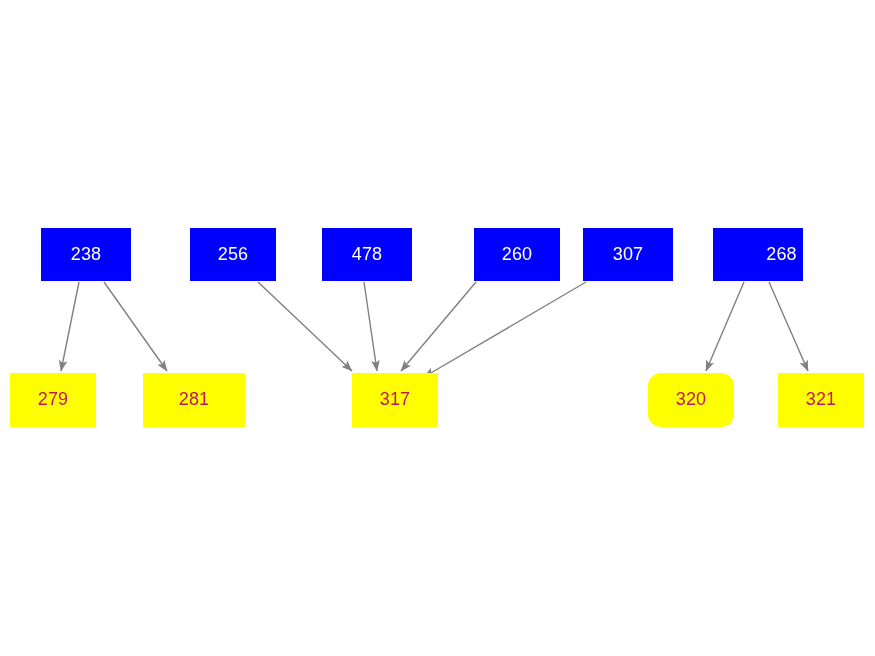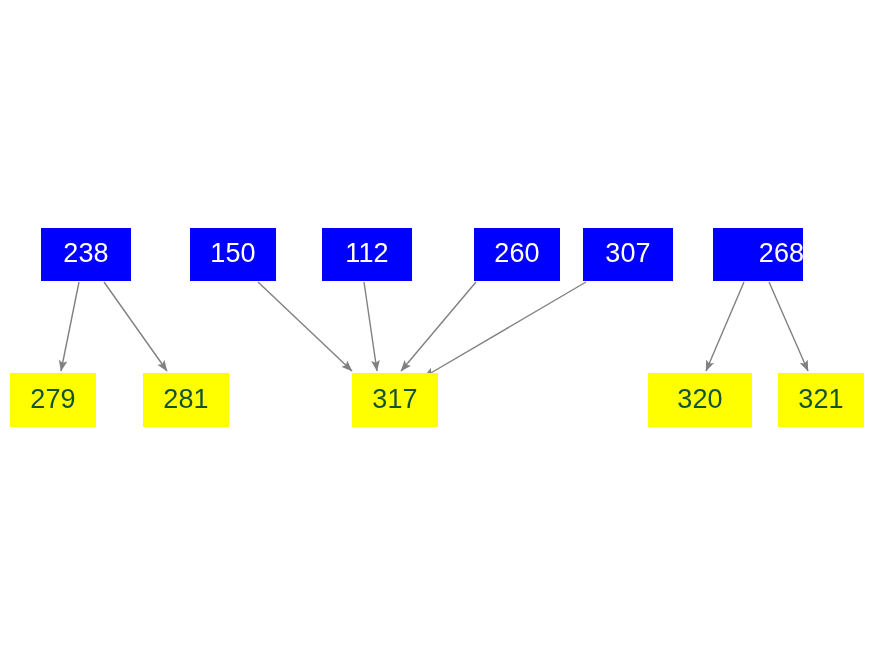"238" .node { font-size: 27px -> 18px }
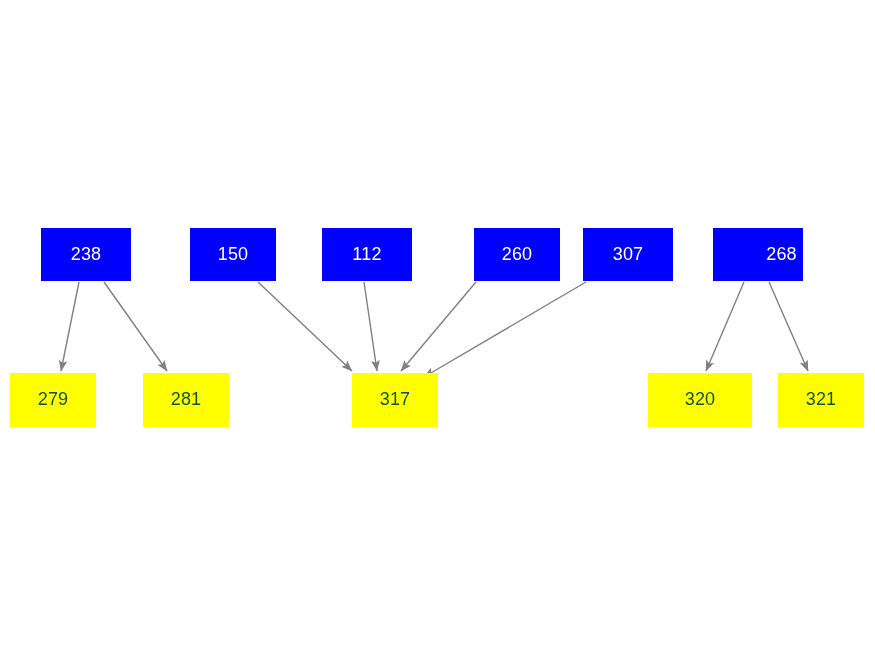"150" span.node-label { text: 150 -> 256 }
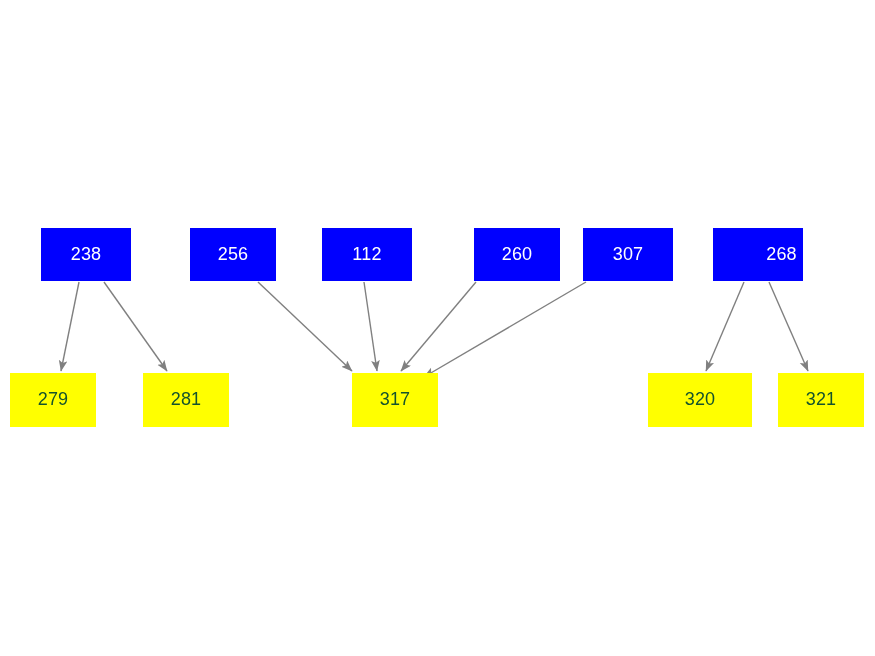"112" span.node-label { text: 112 -> 478 }
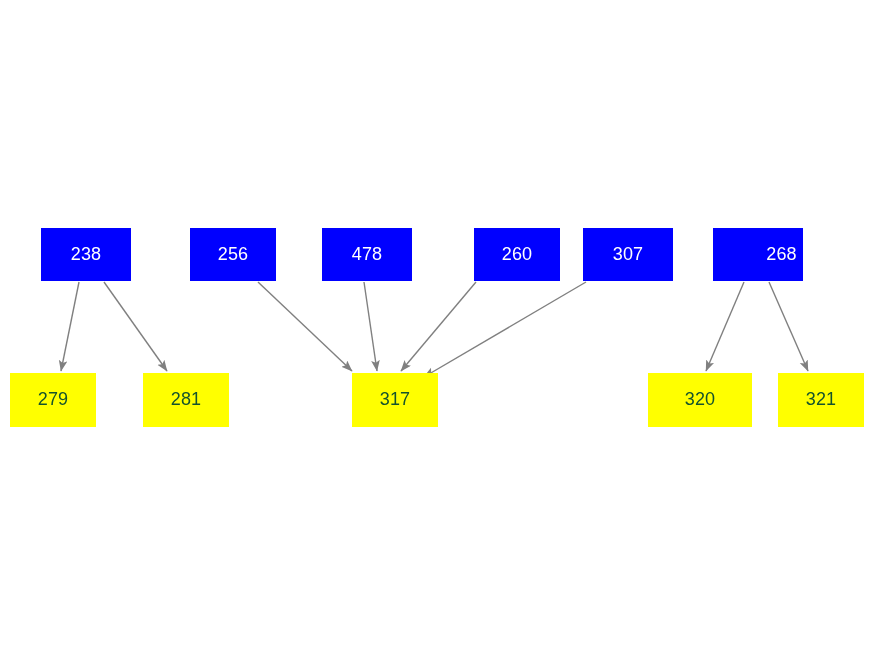"279" .node.target { color: #14532d -> #be185d }
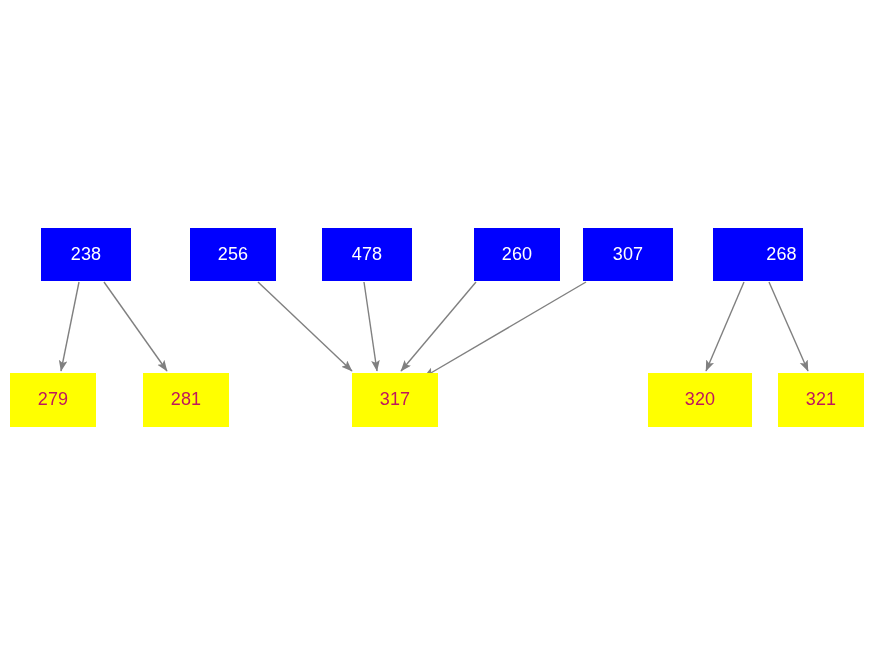"281" div.node { width: 86px -> 102px }
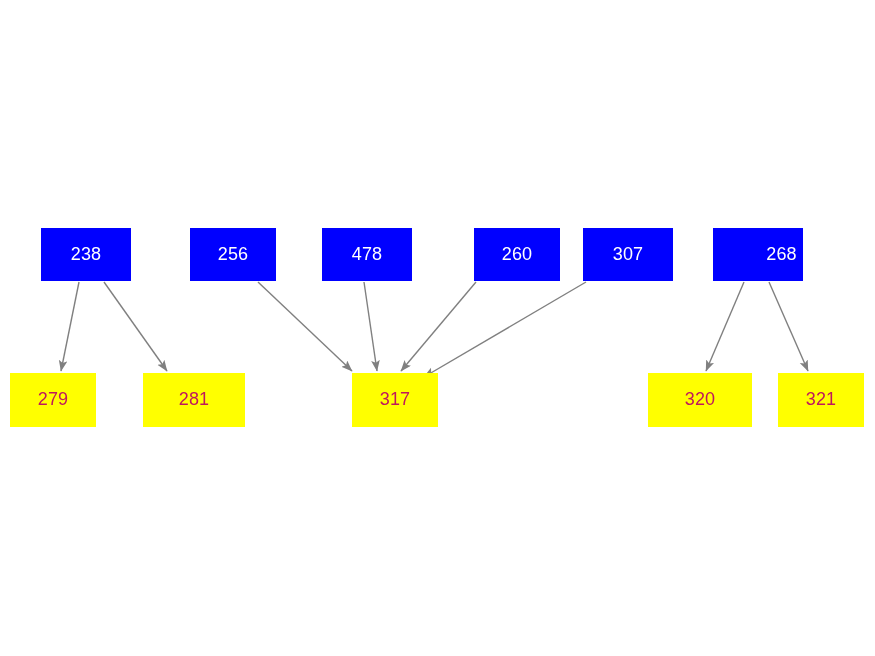"320" div.node { border-radius: none -> 13px; width: 104px -> 86px }
